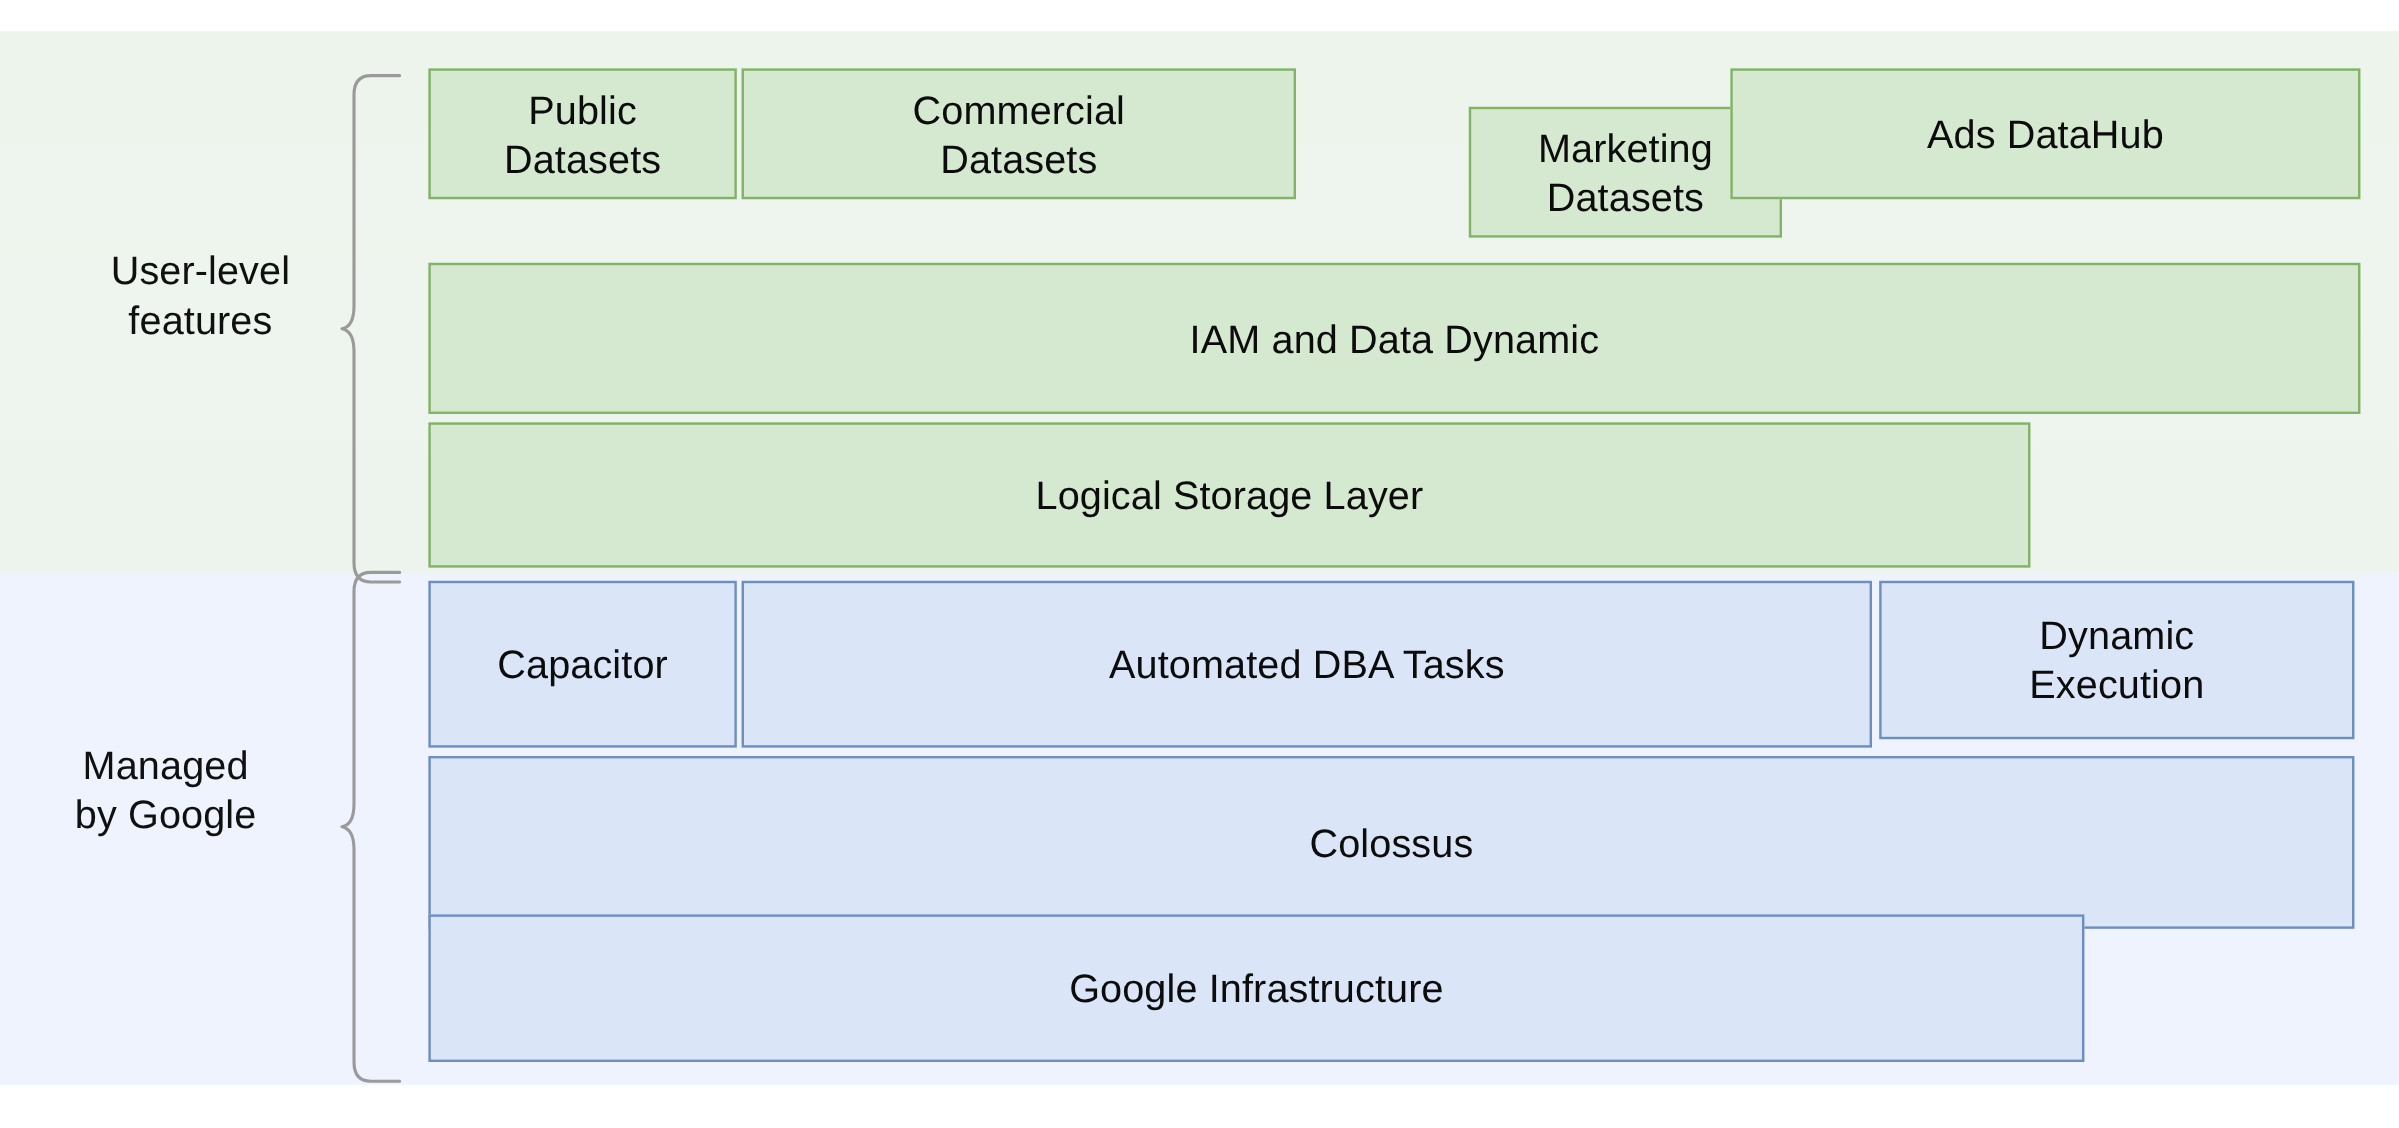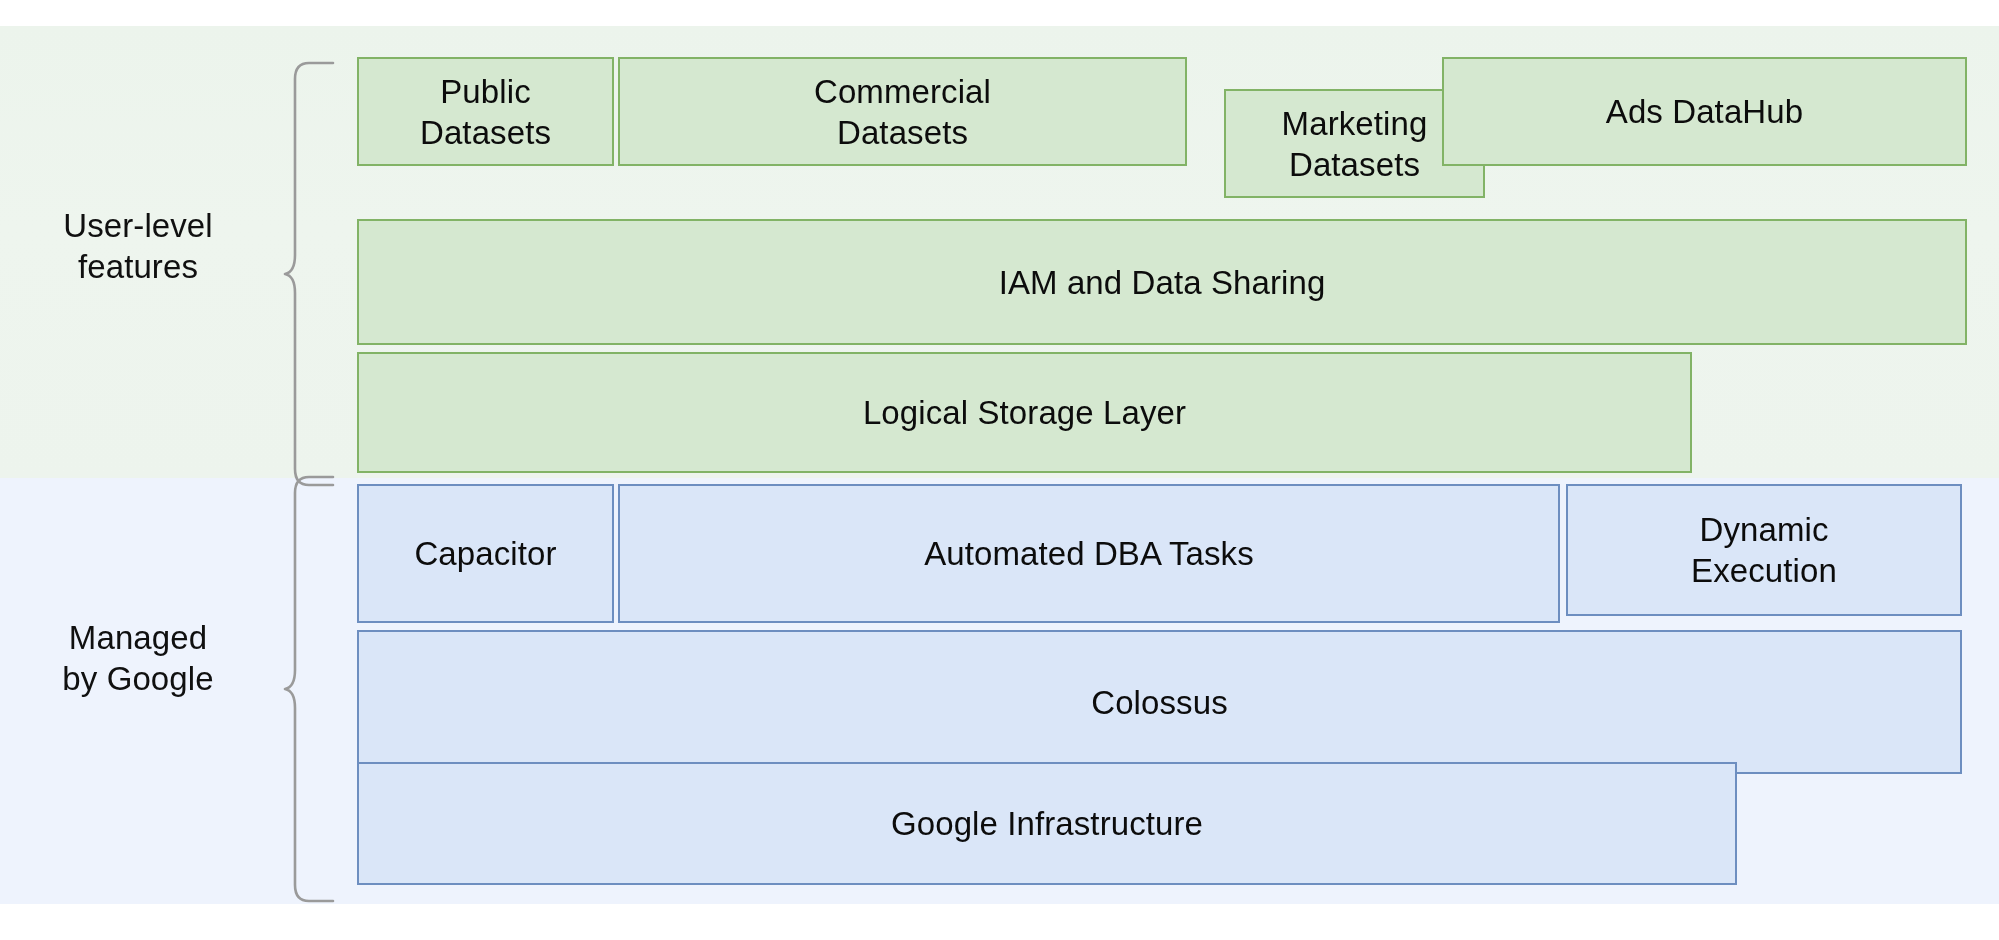"Commercial" div.box { width: 569px -> 462px }
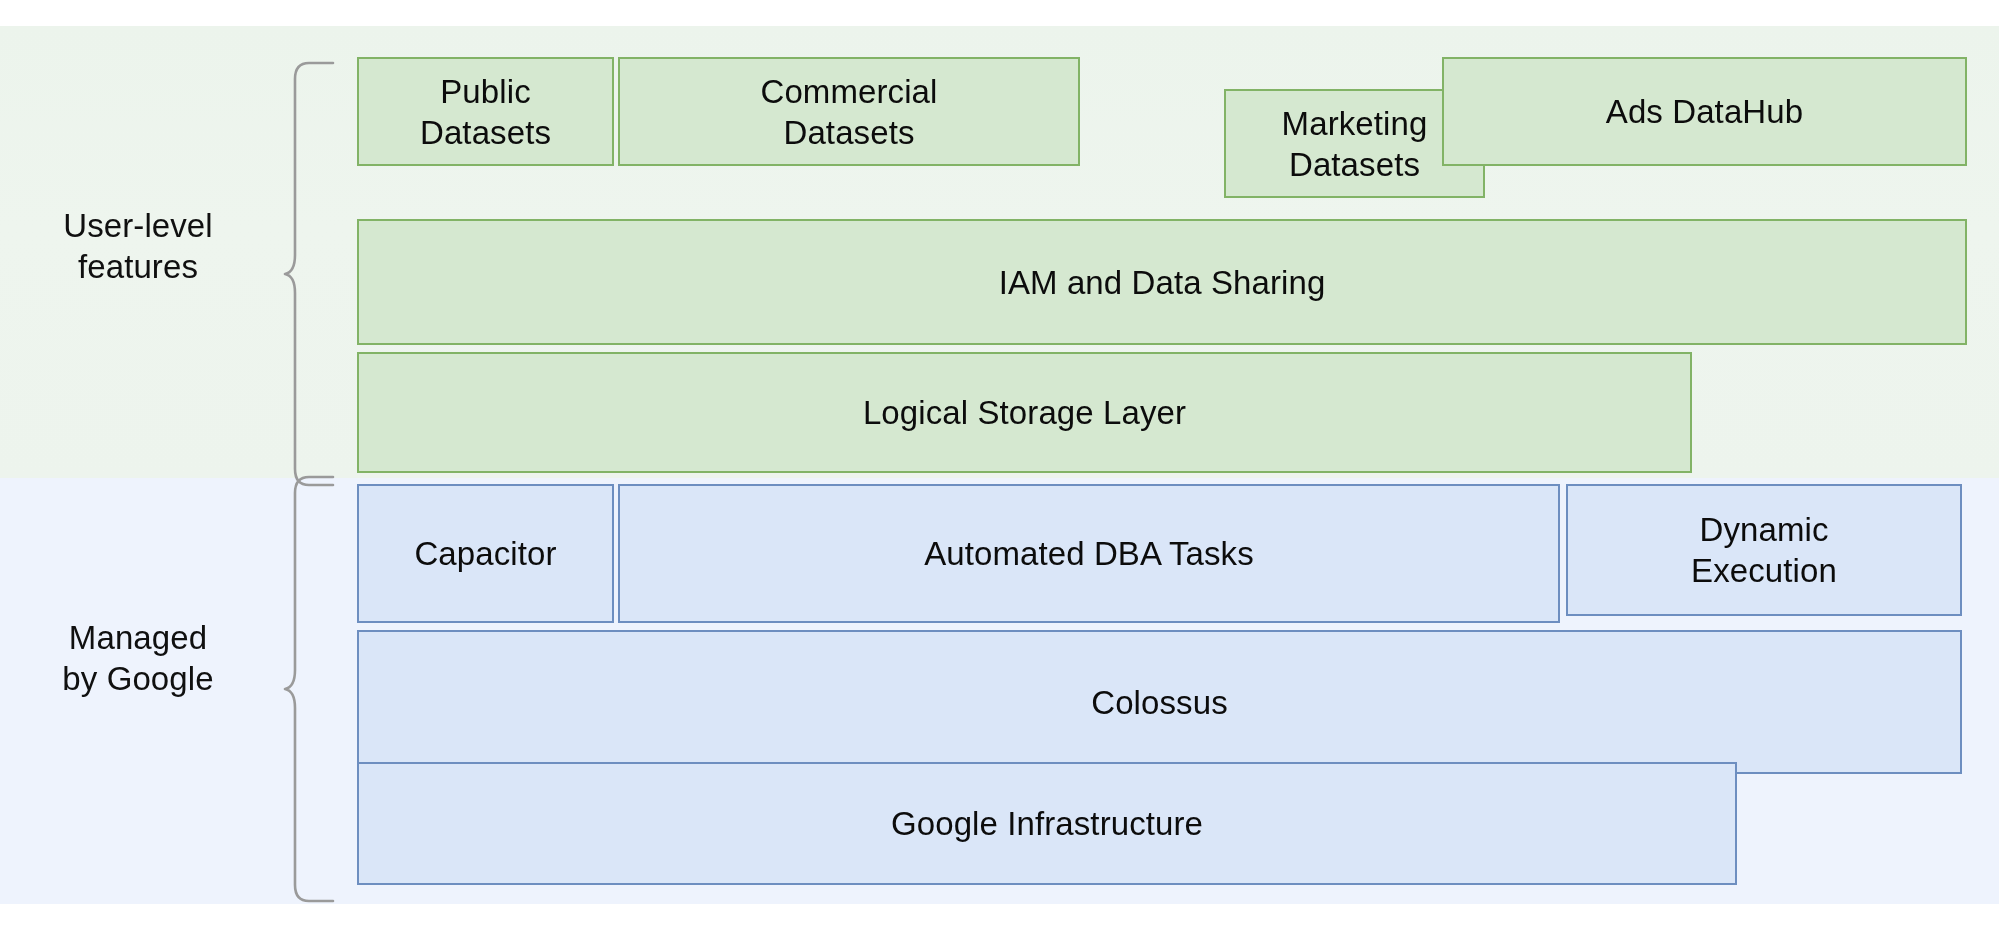"User-level" #label-user { padding-left: none -> 29px }
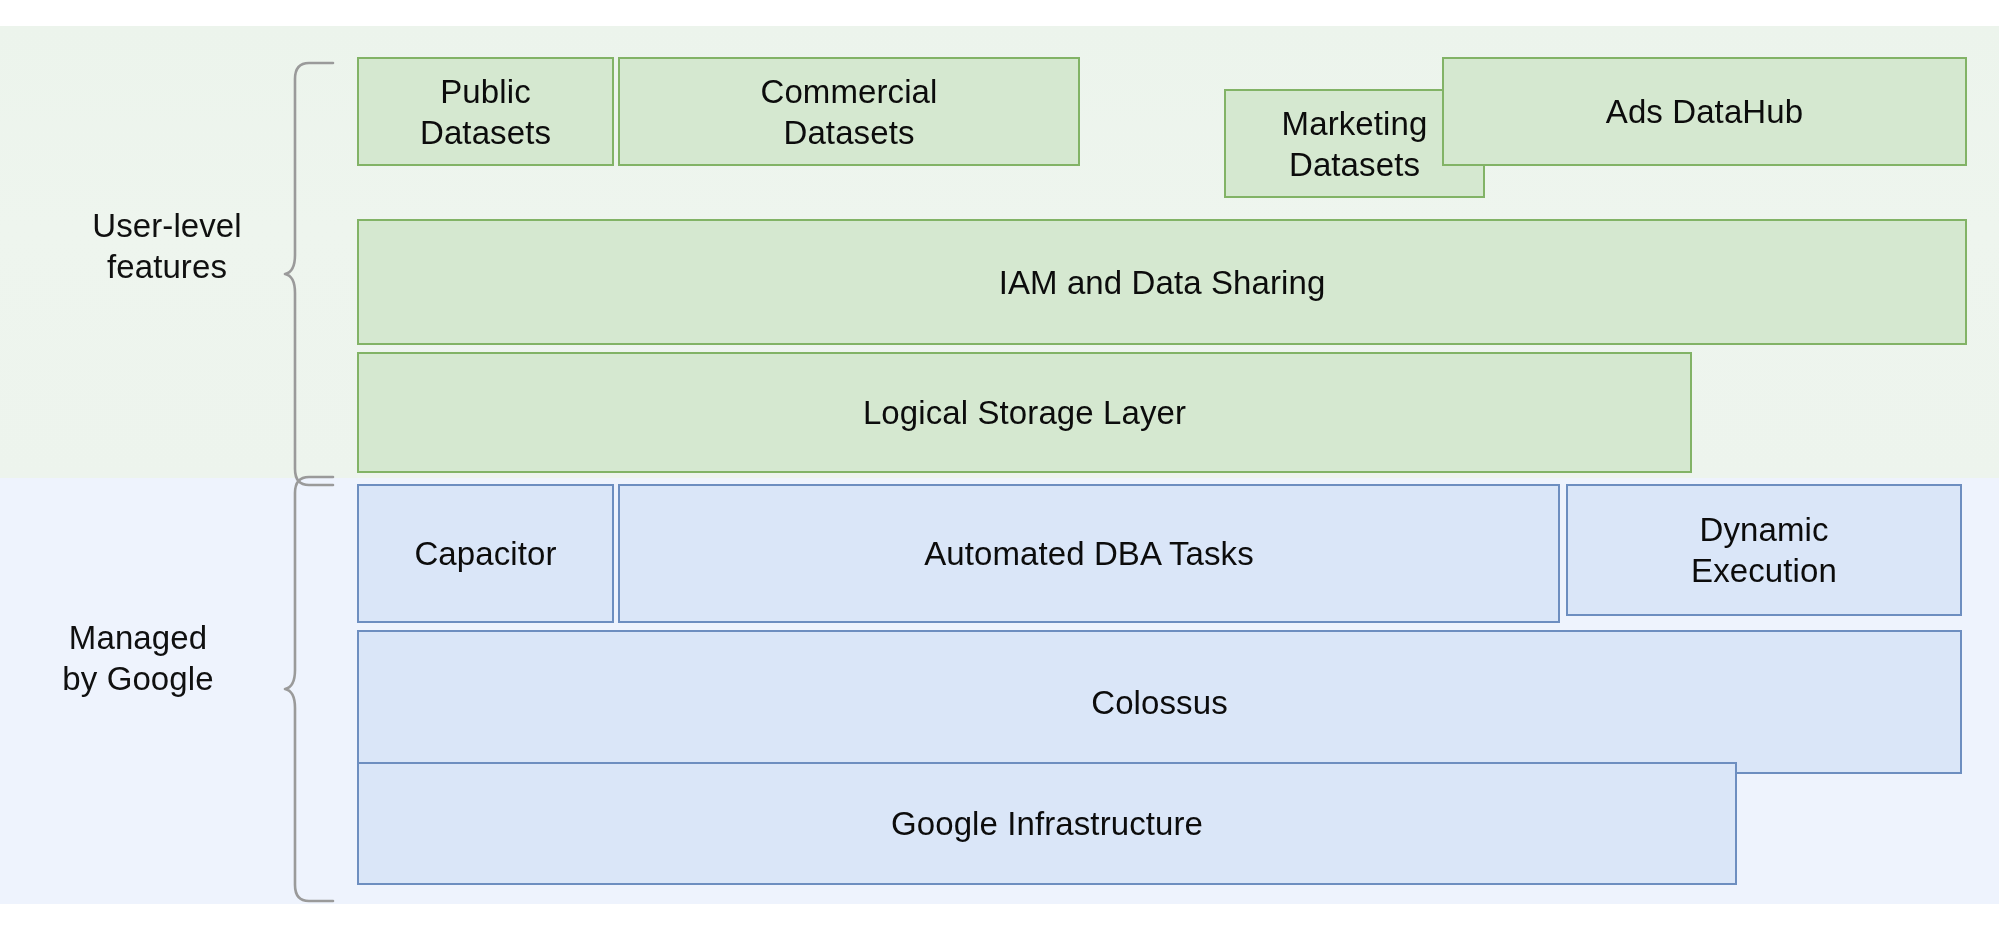"IAM and Data Sharing" div.box { text: Sharing -> Dynamic }
